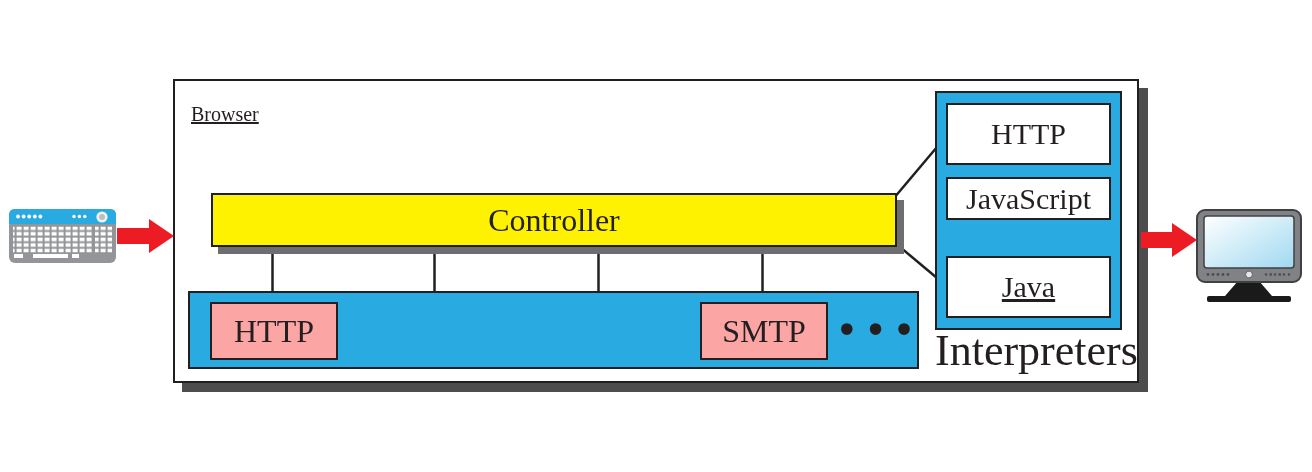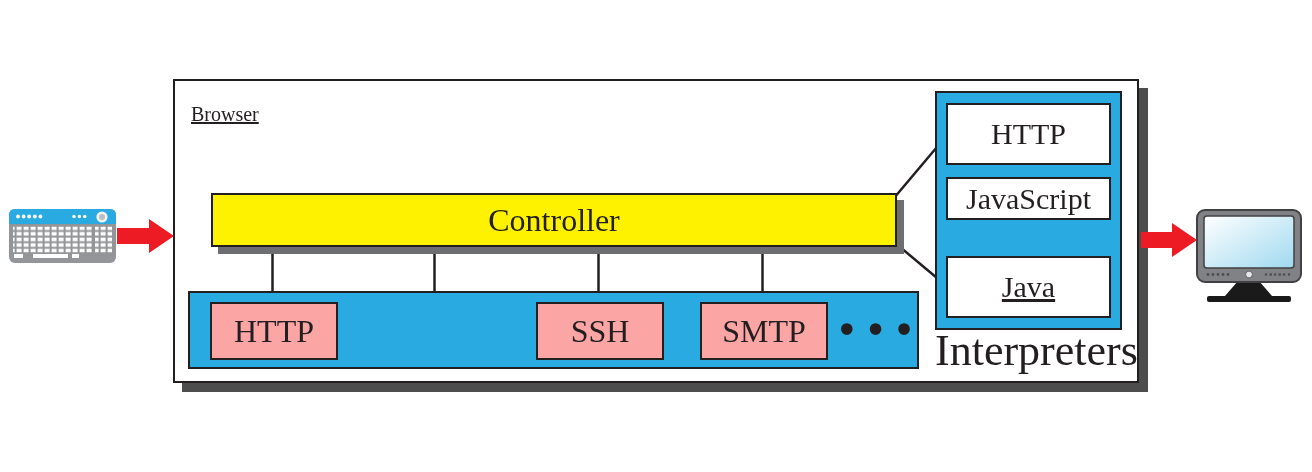"SSH" div.proto-box { html: <div> <span>SSH</span> </div> -> none }
